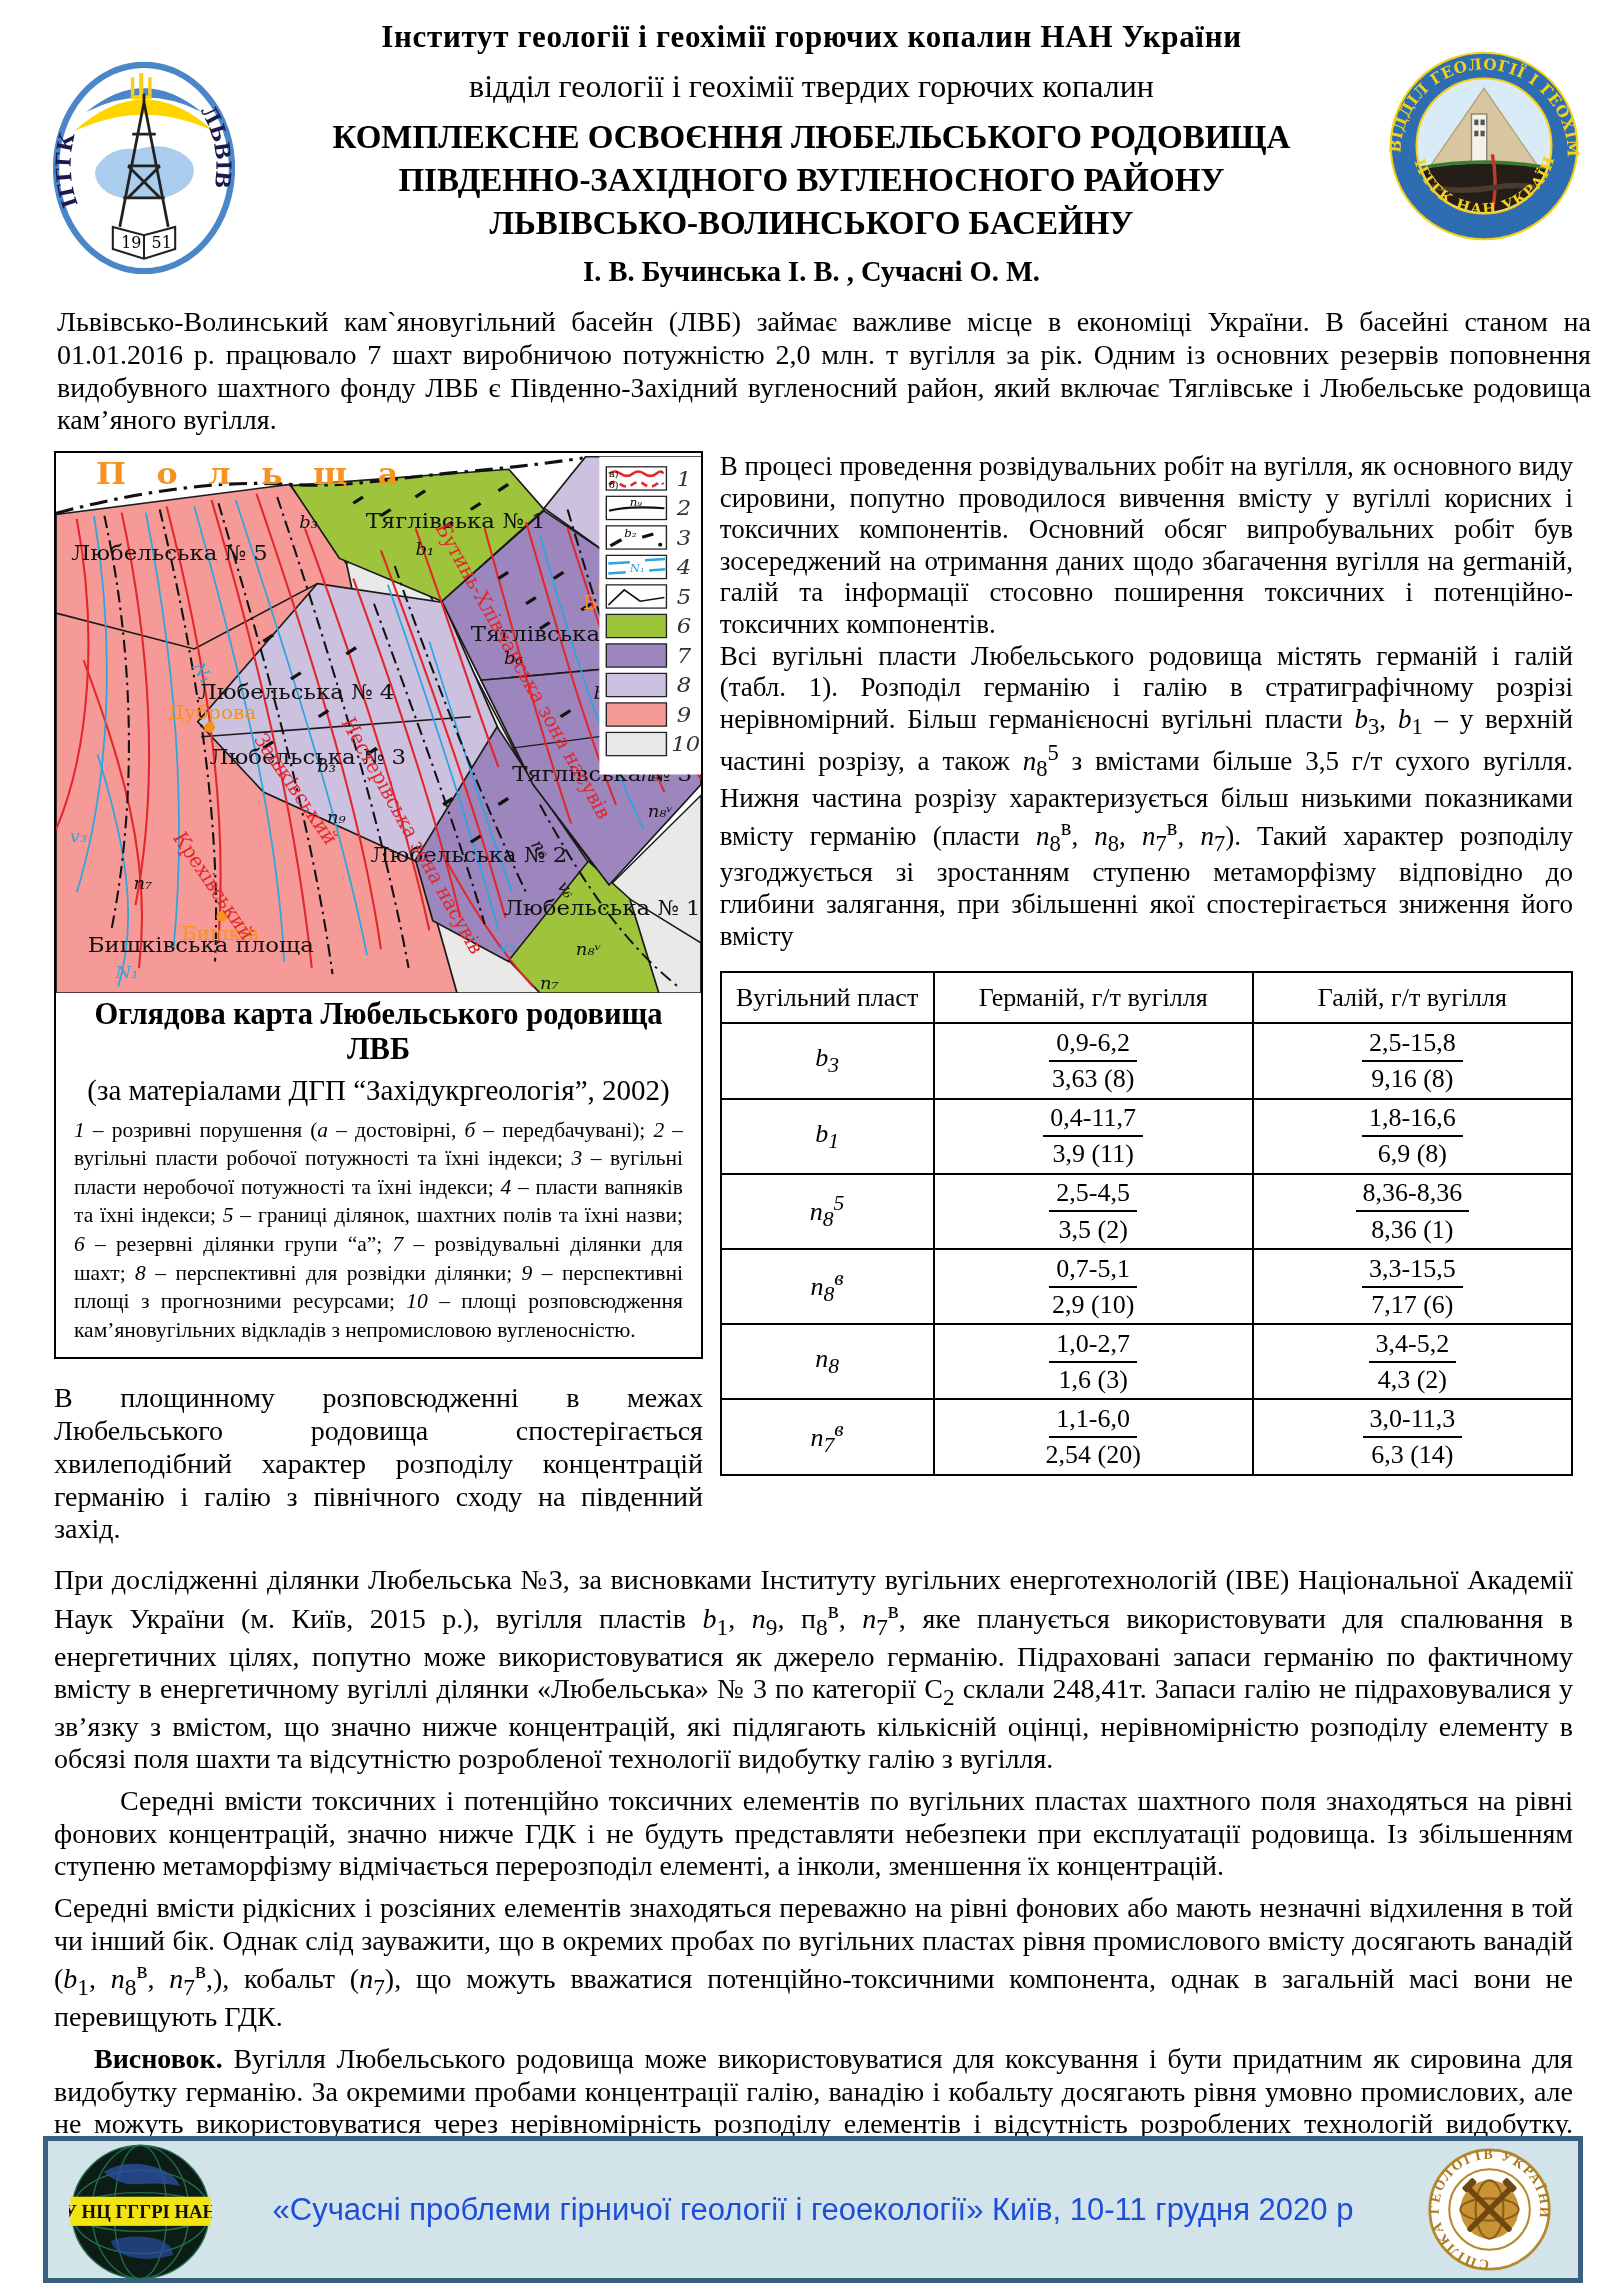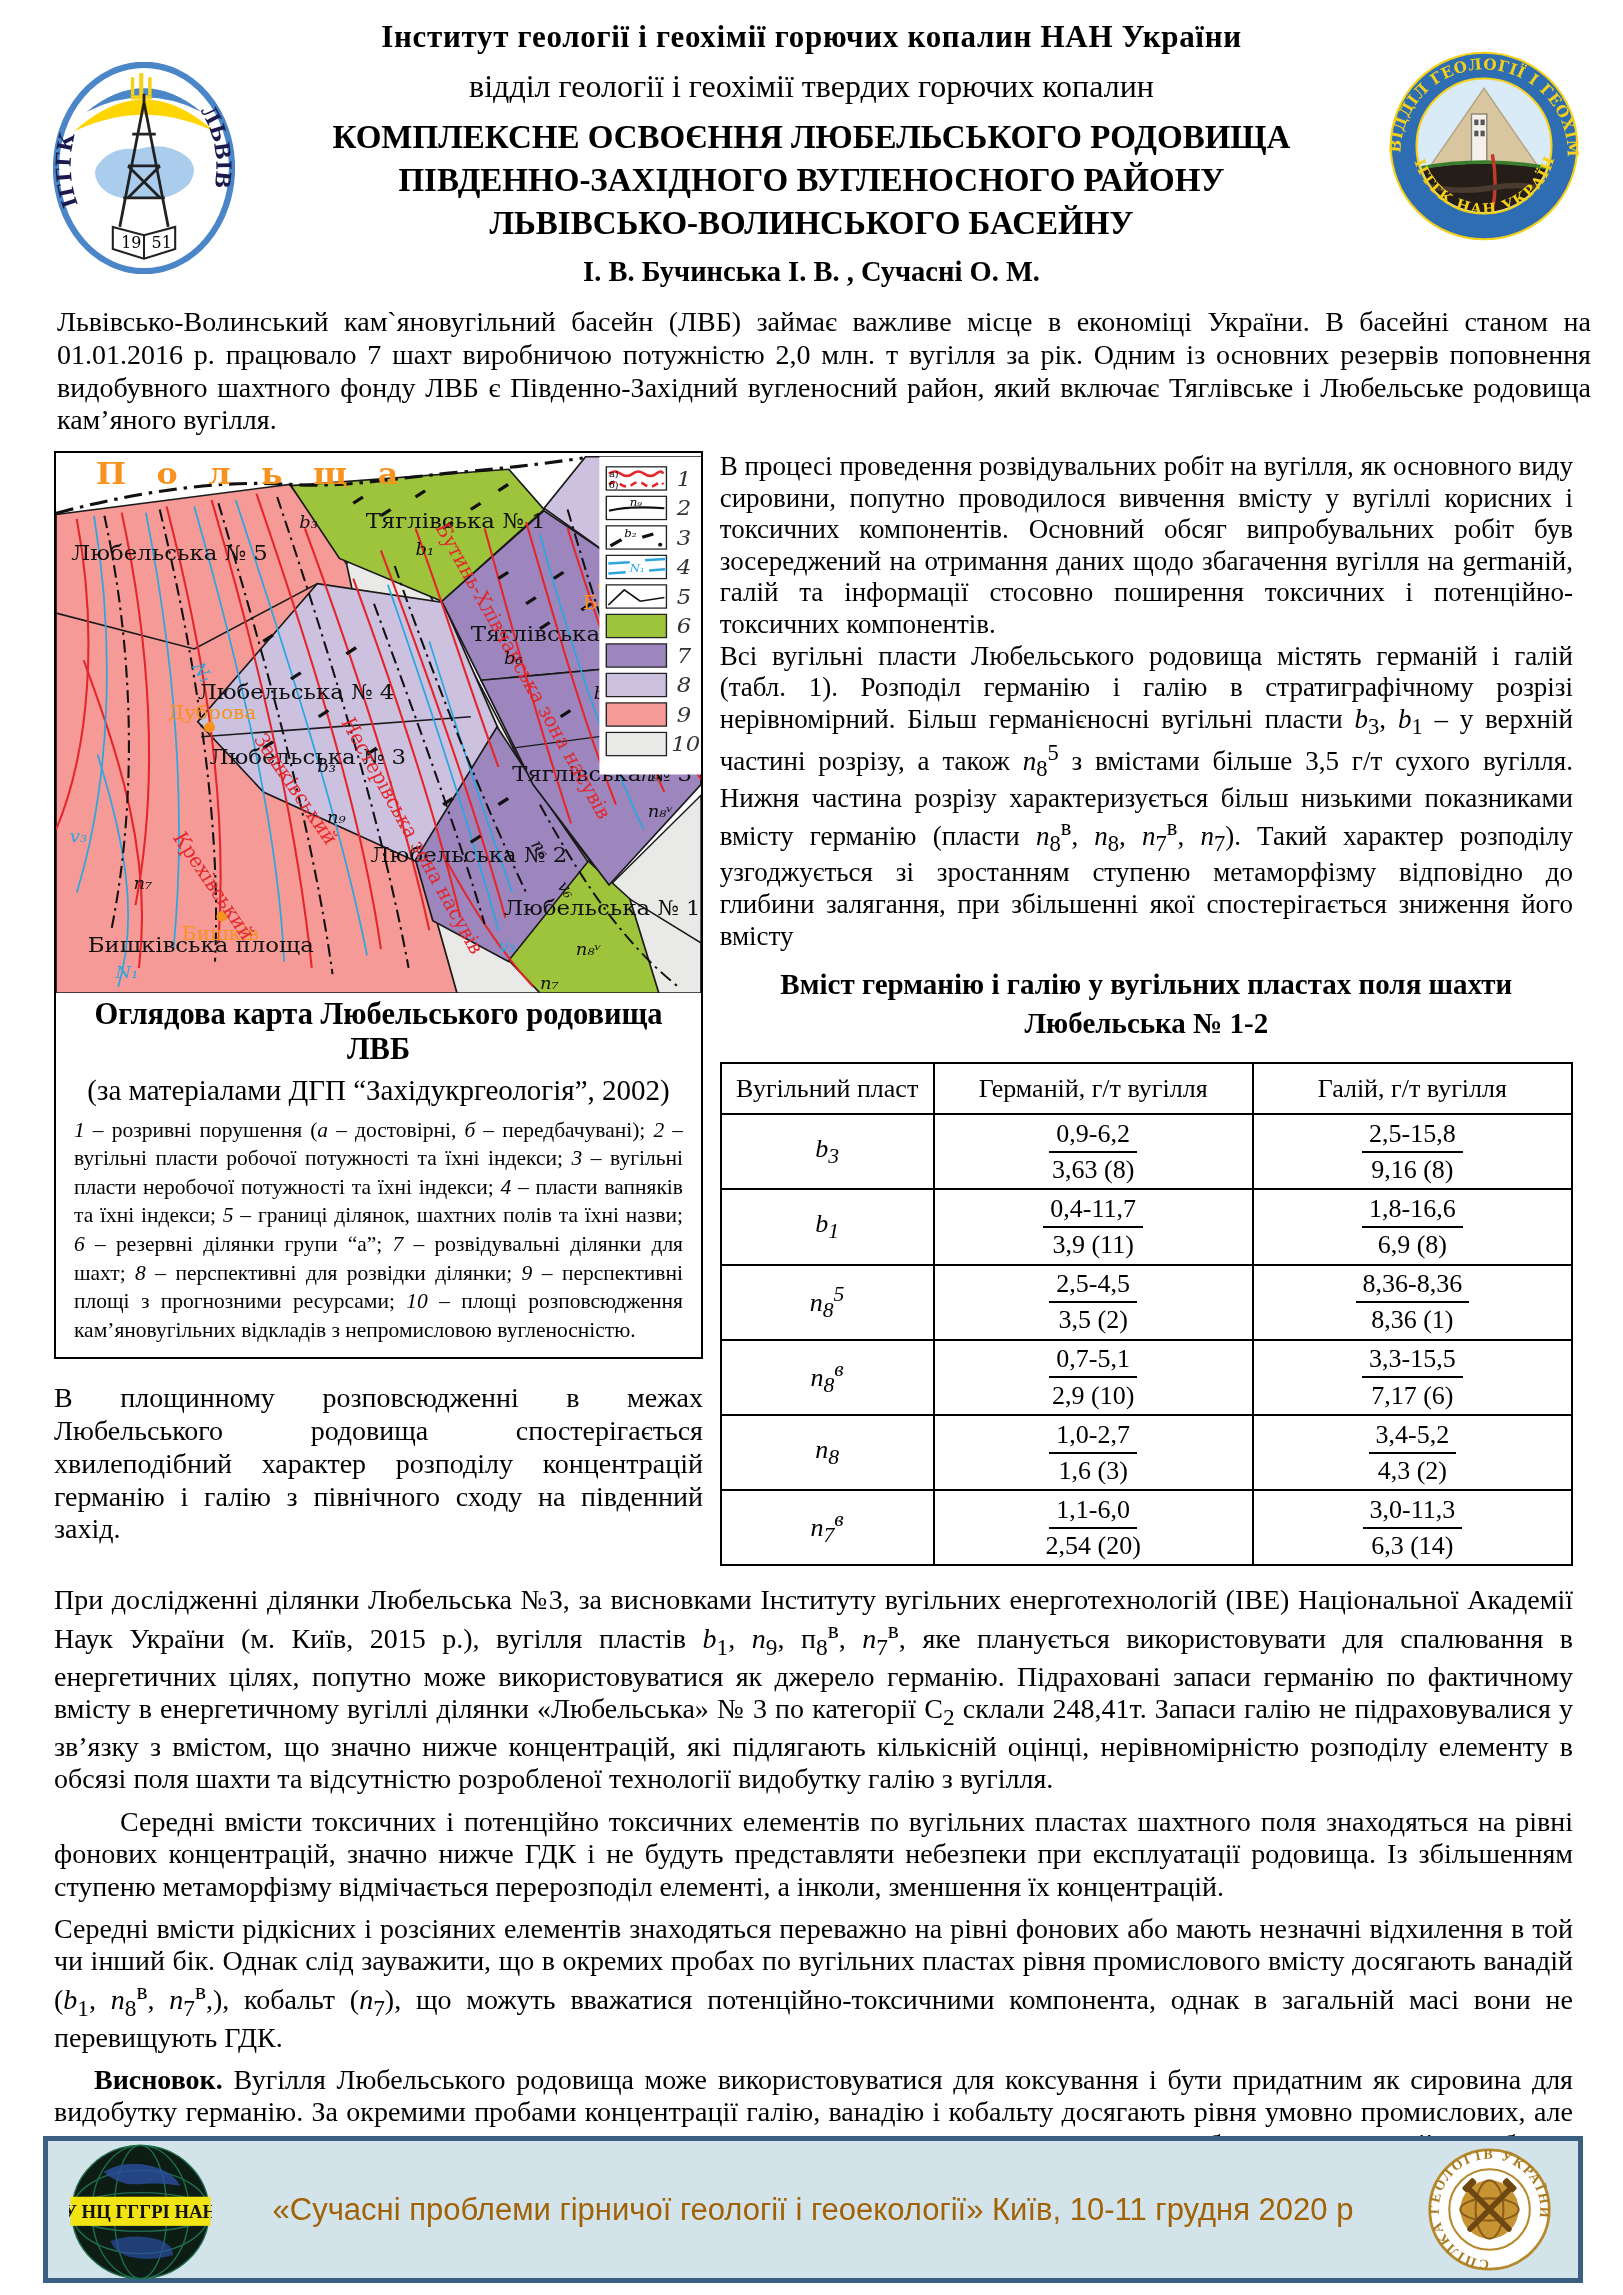"Вміст германію і галію у" div.tbl-title { html: <div> <div>Вміст германію і галію у вугільних пластах поля шахти</div> <div>Любельська № 1-2</div> </div> -> none }
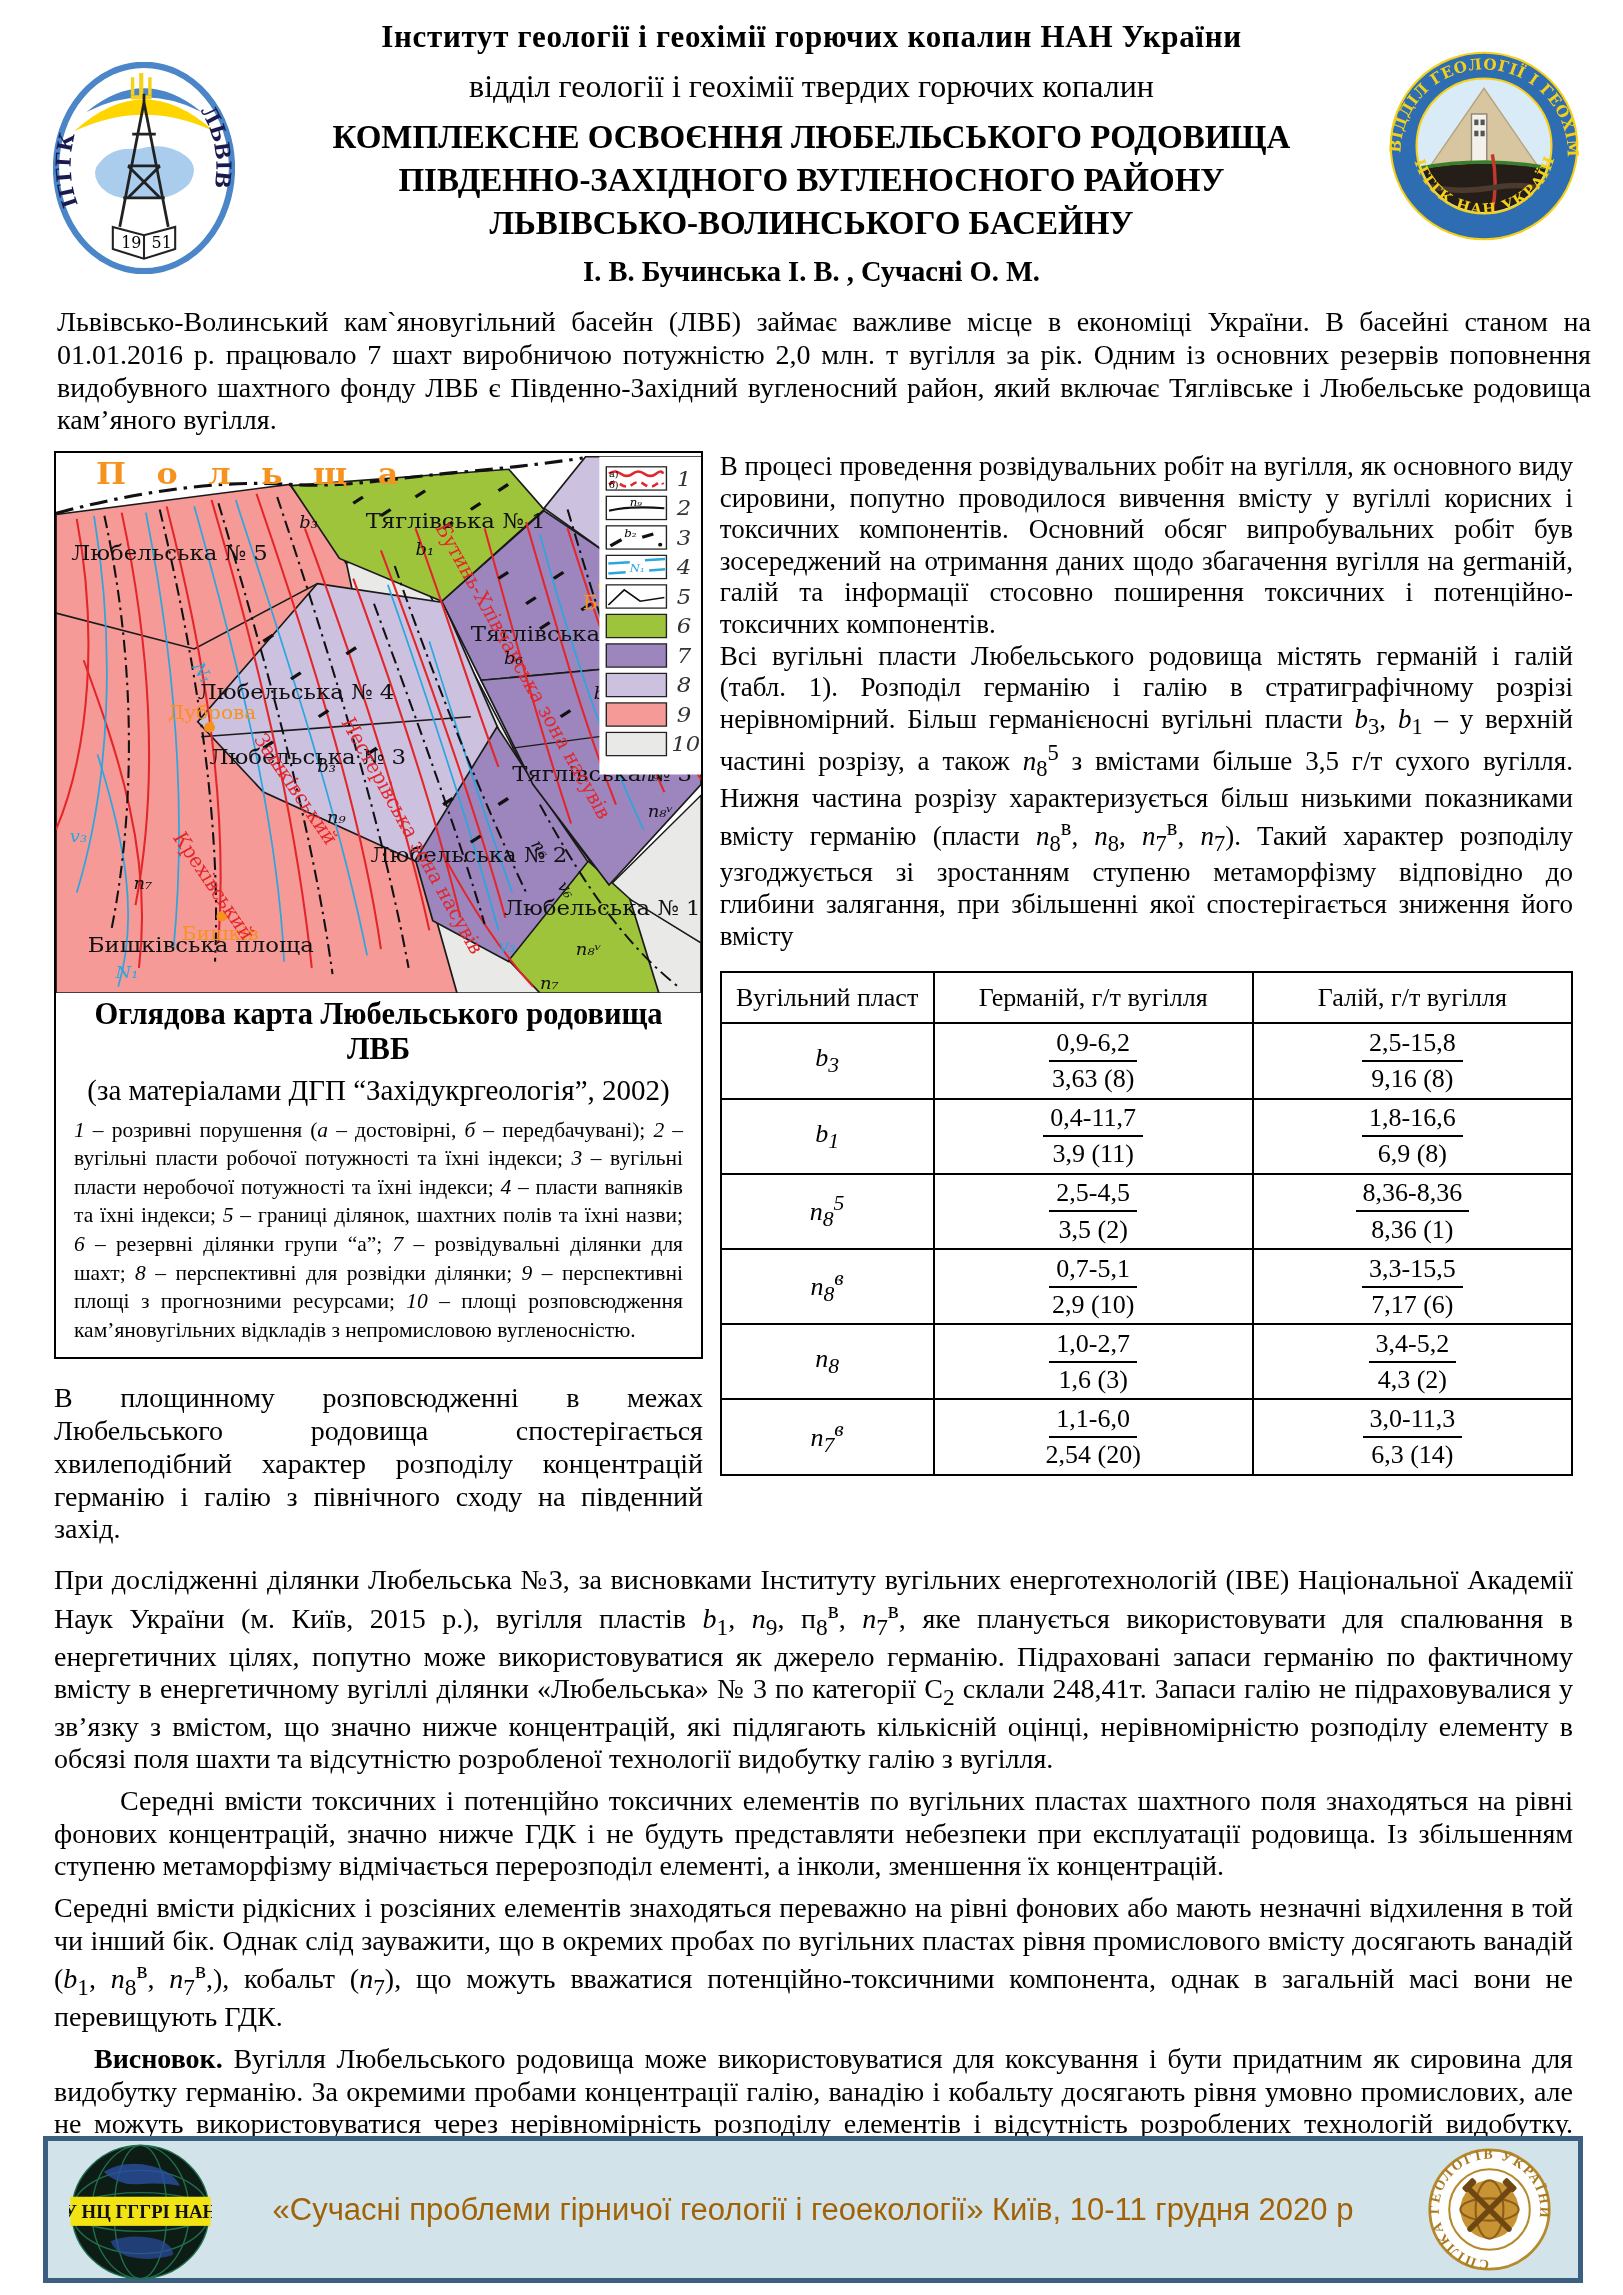"«Сучасні проблеми гірничої геології і" .conf { color: #a16207 -> #1d4ed8 }
